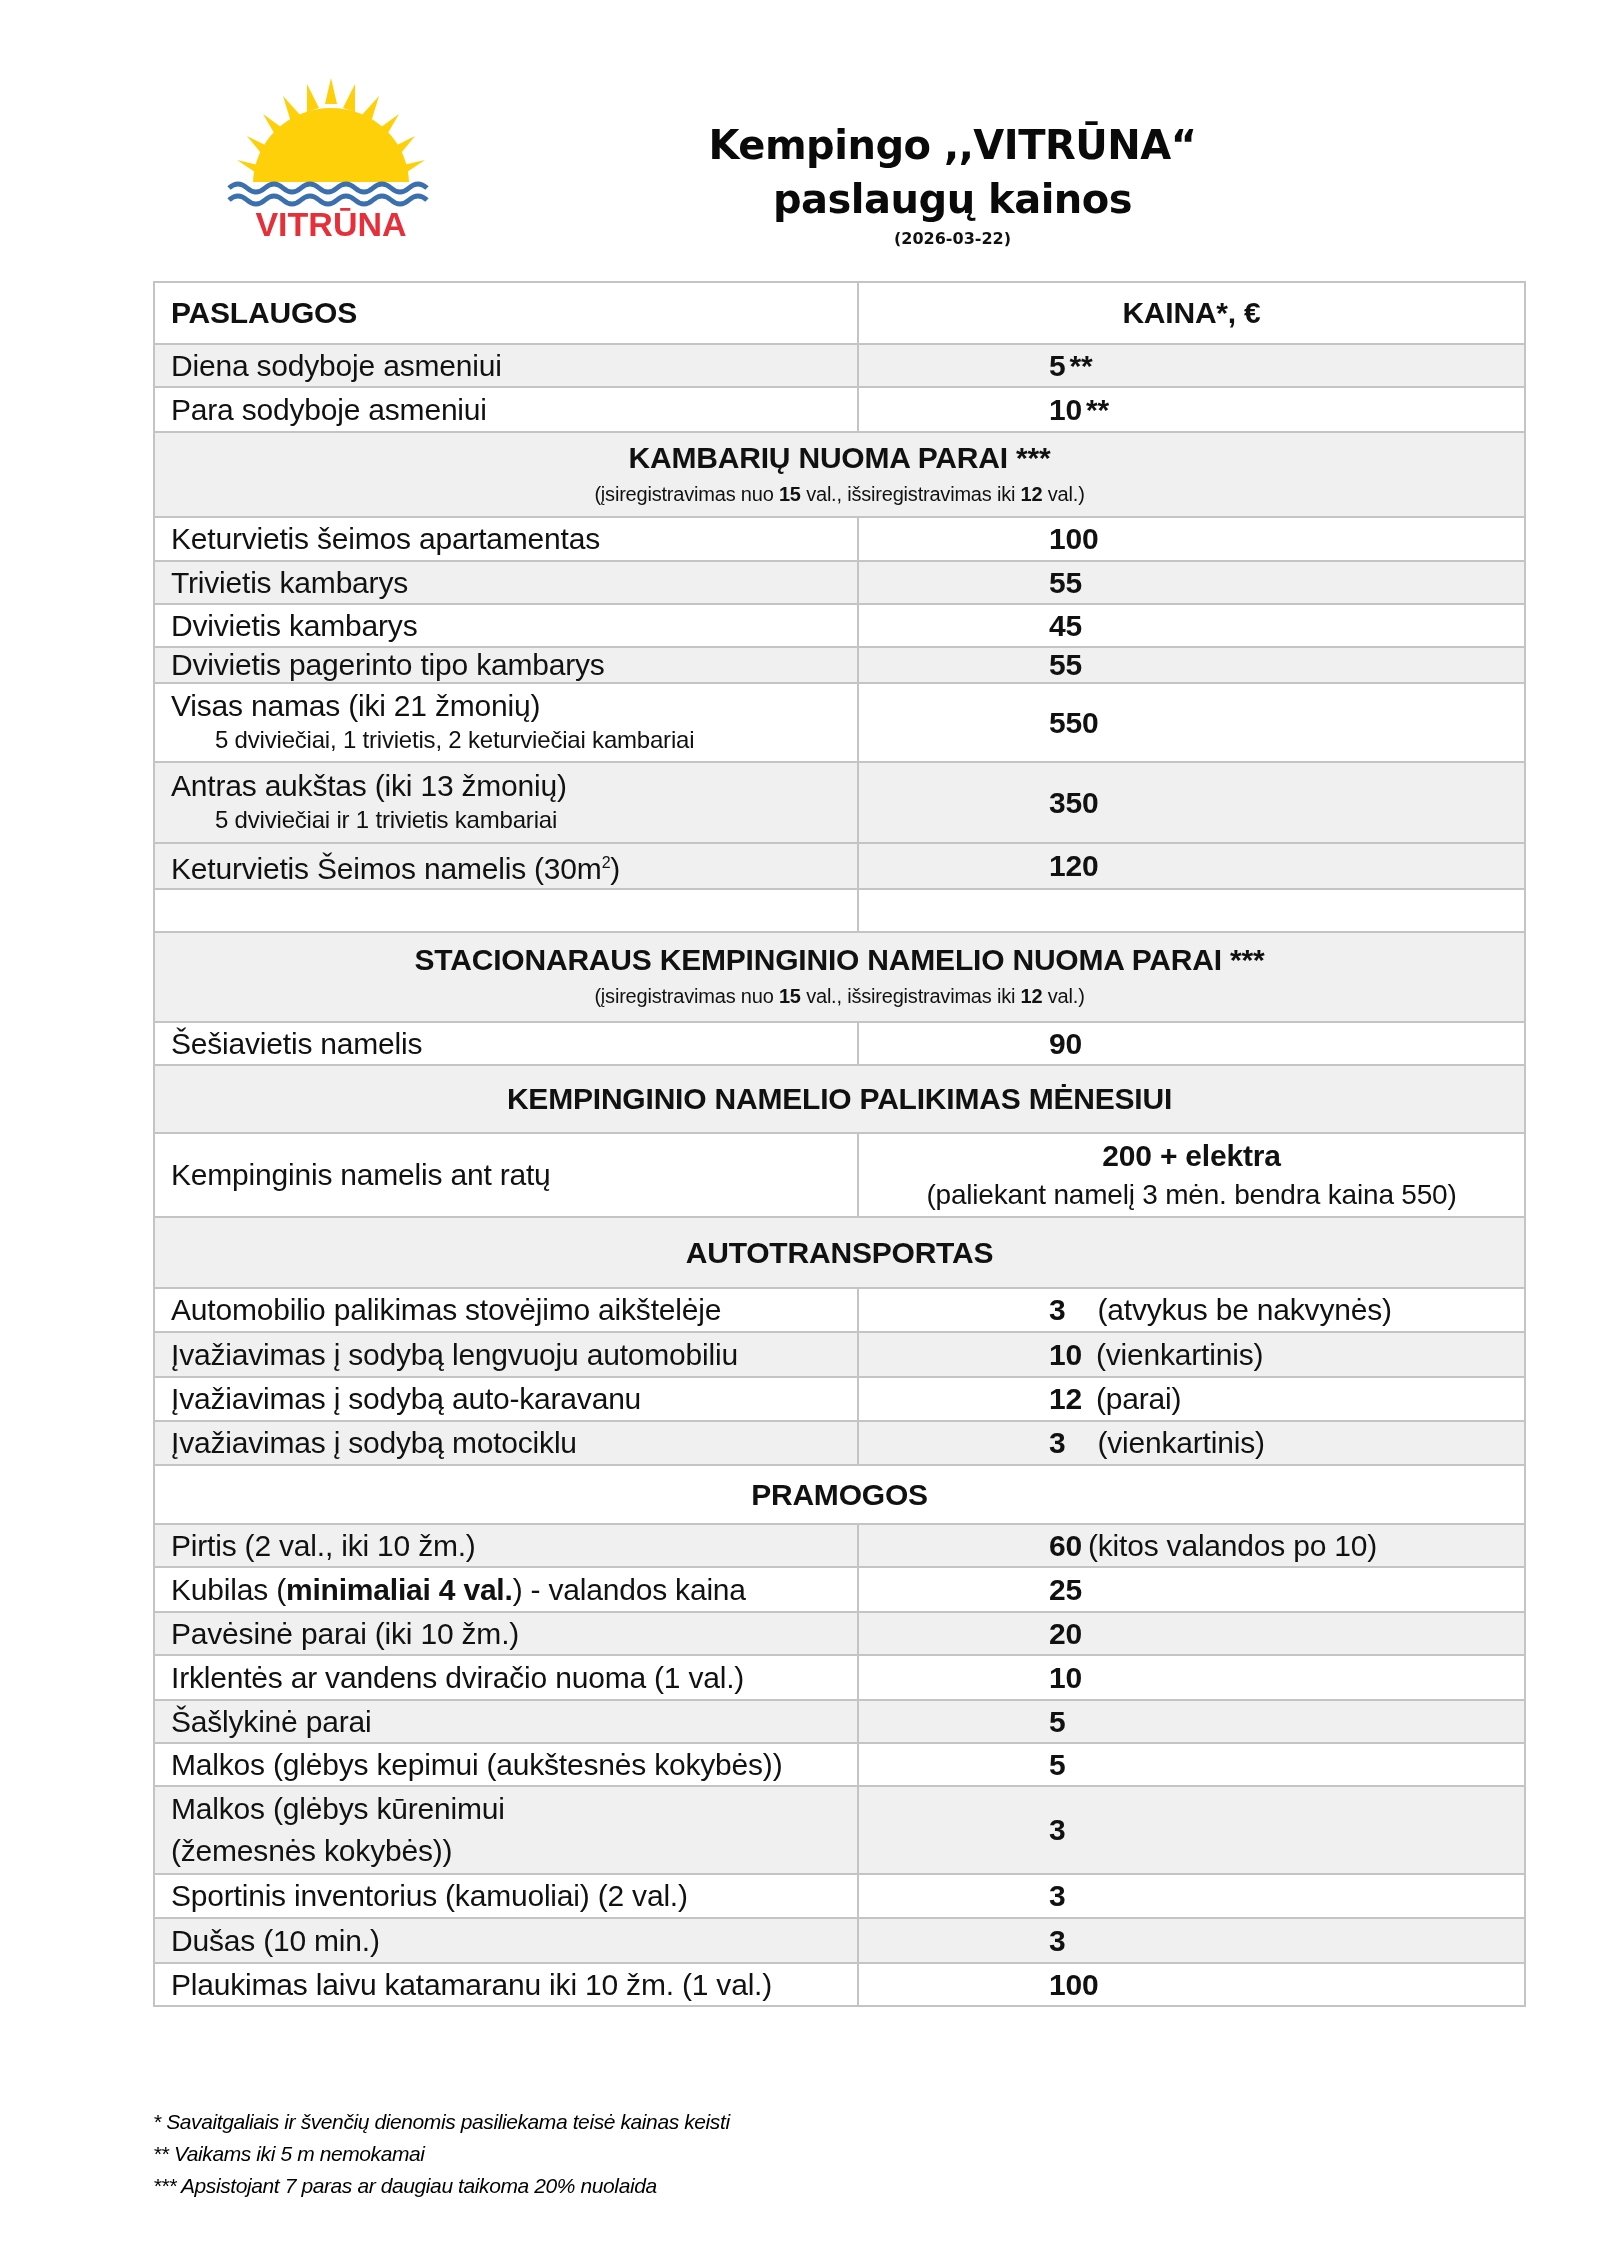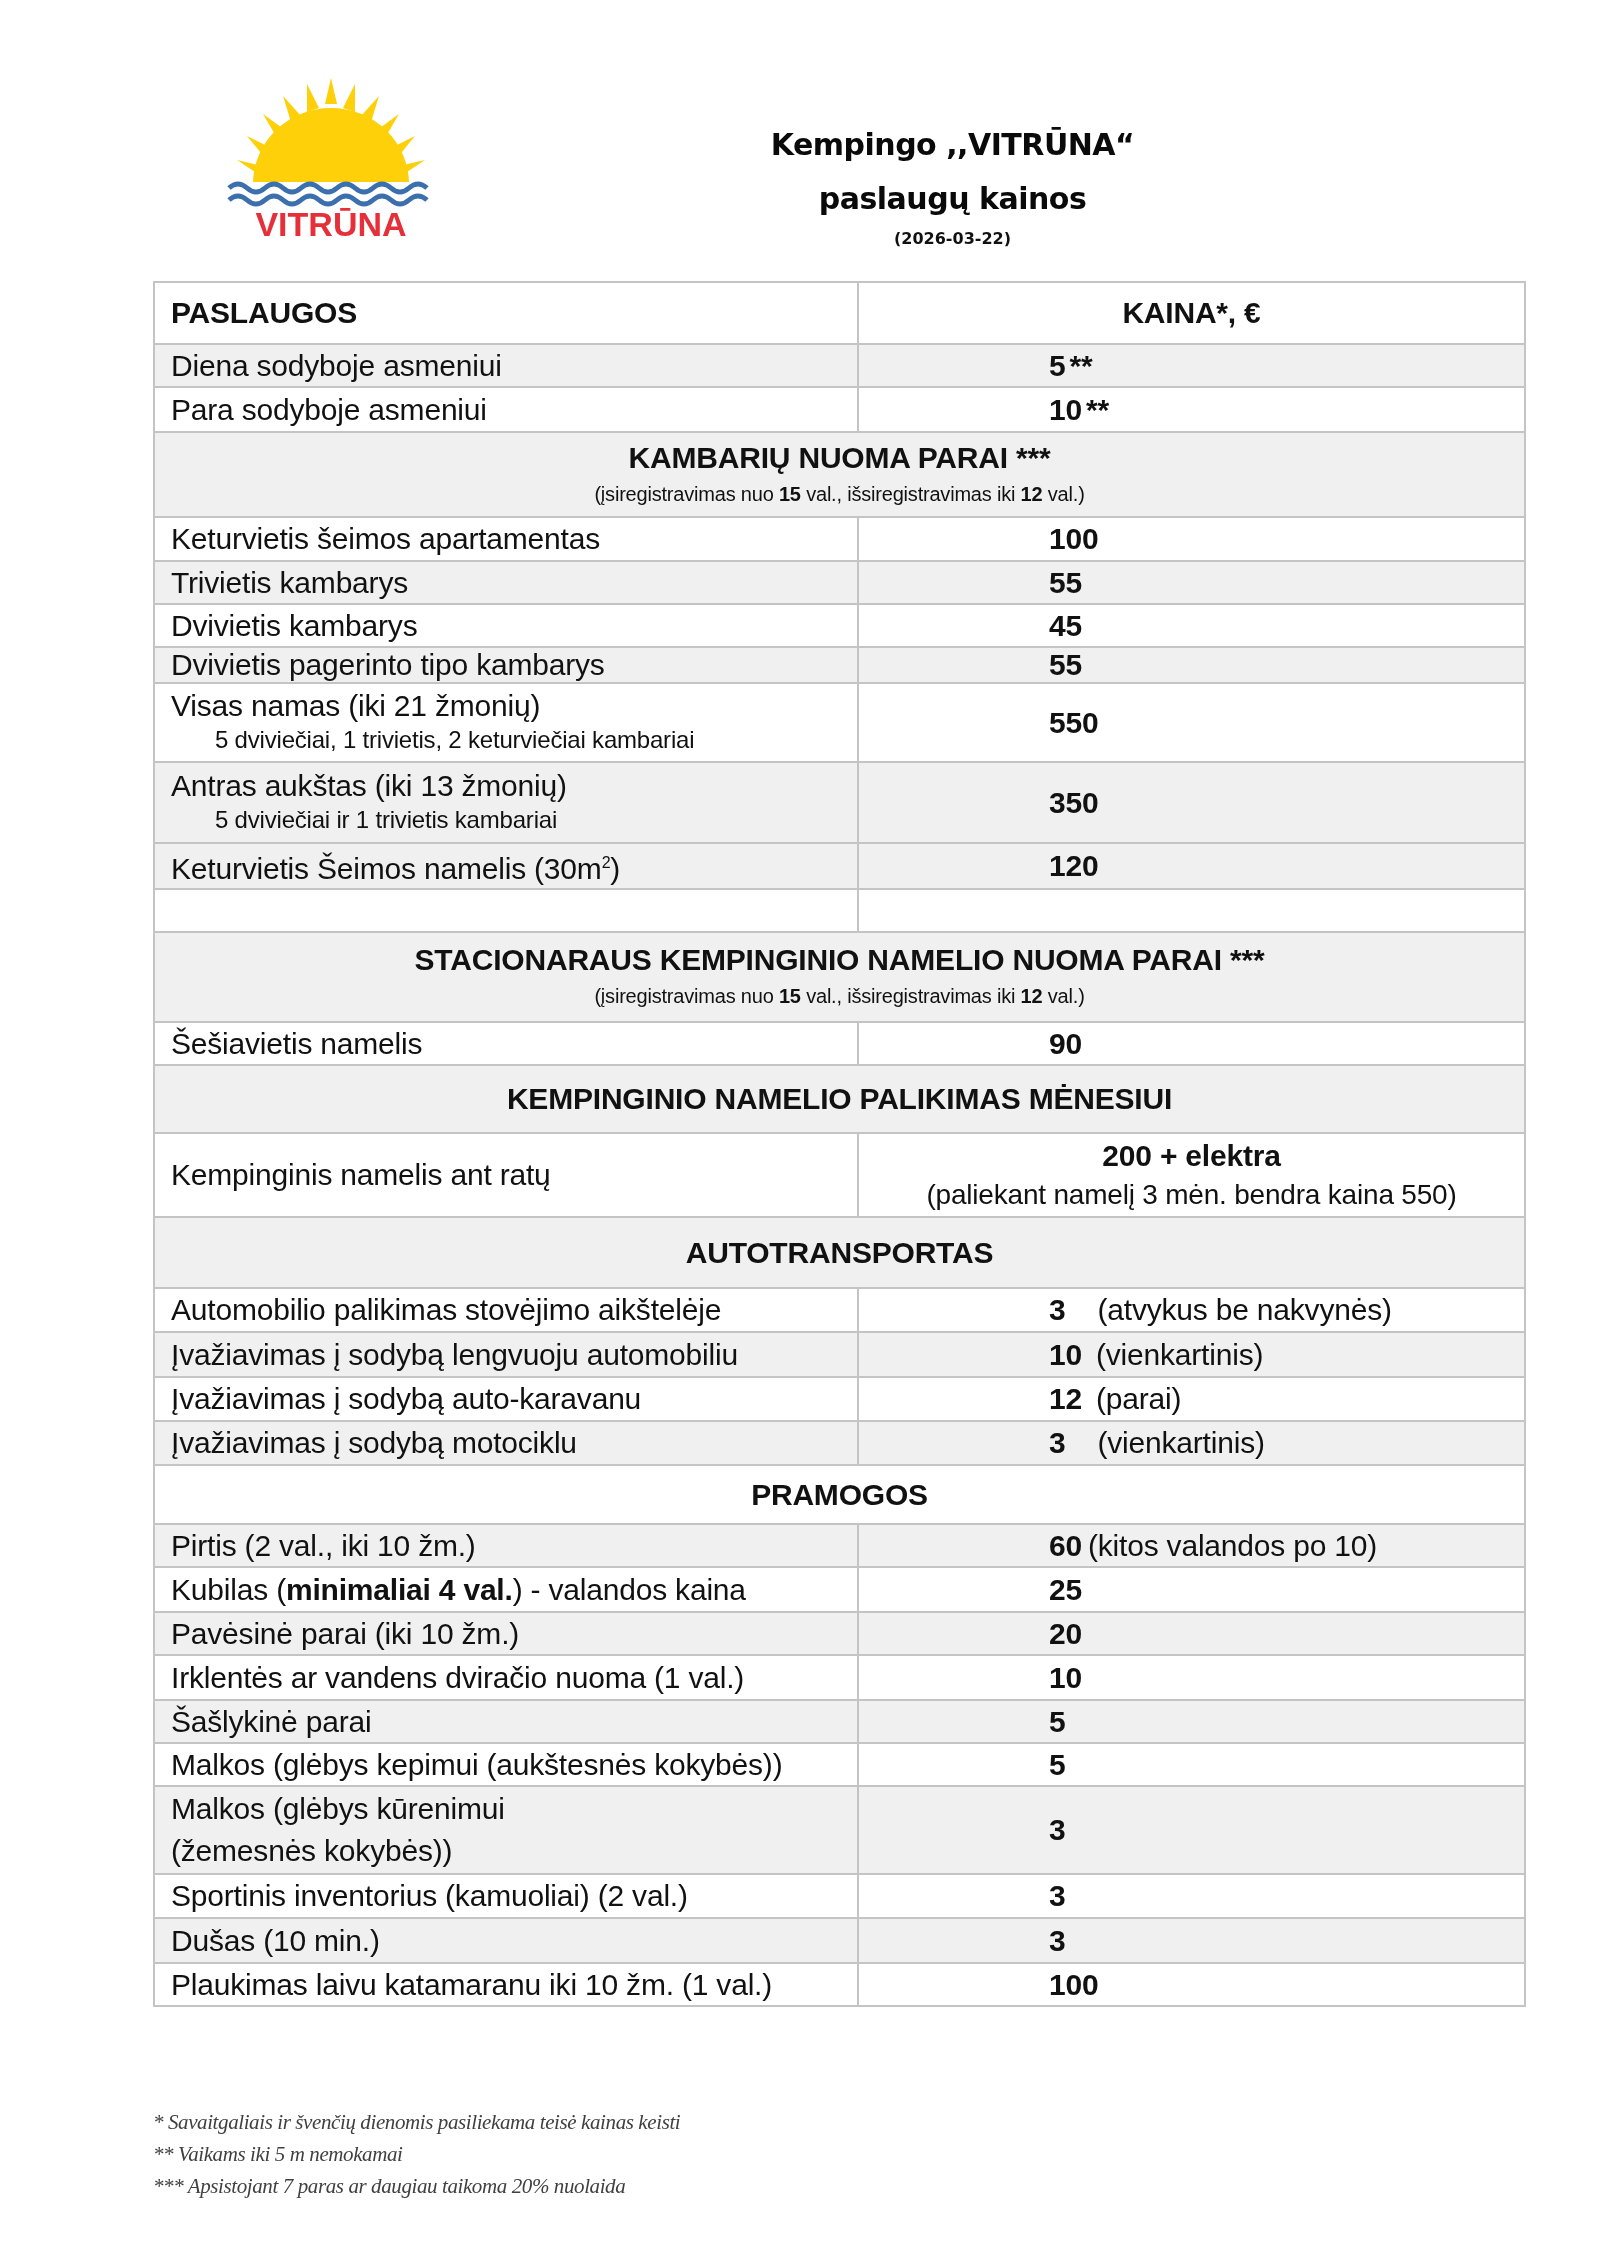"Kempingo ,,VITRŪNA“" .title-line { font-size: 30px -> 40px }
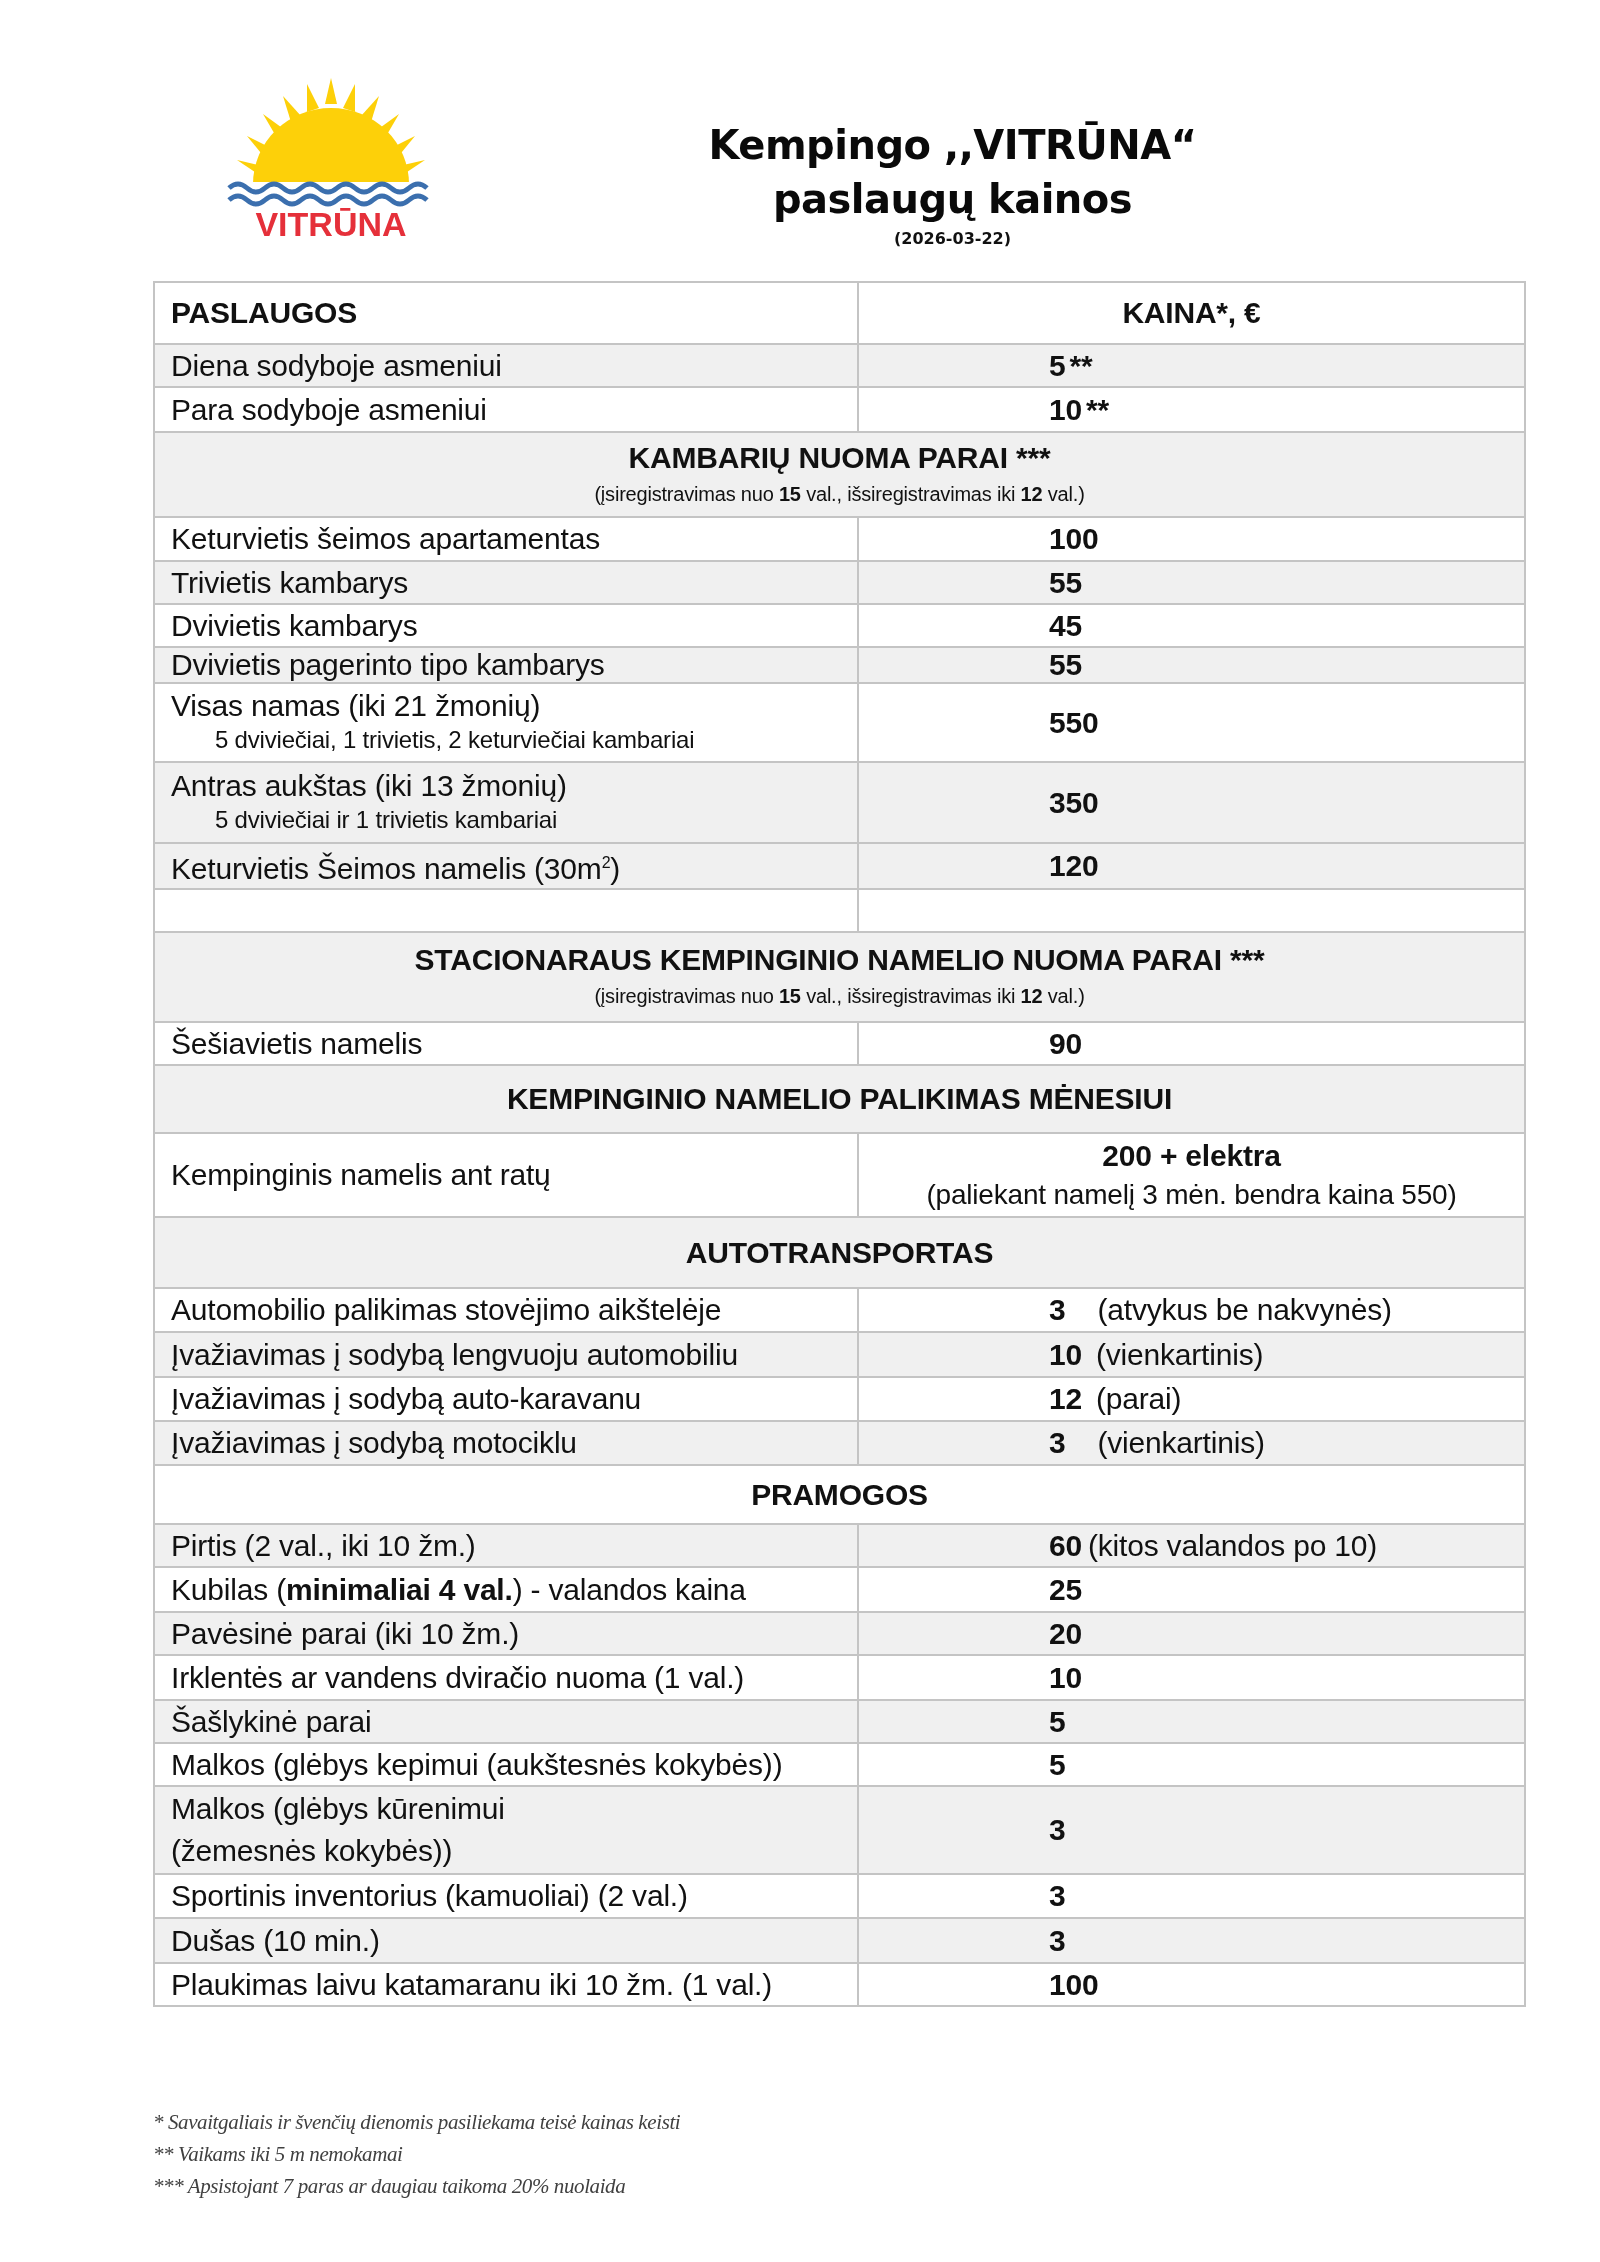"* Savaitgaliais ir švenčių dienomis" .footnotes { color: #404040 -> #000000; font-family: Liberation Serif, serif -> Liberation Sans, sans-serif }
